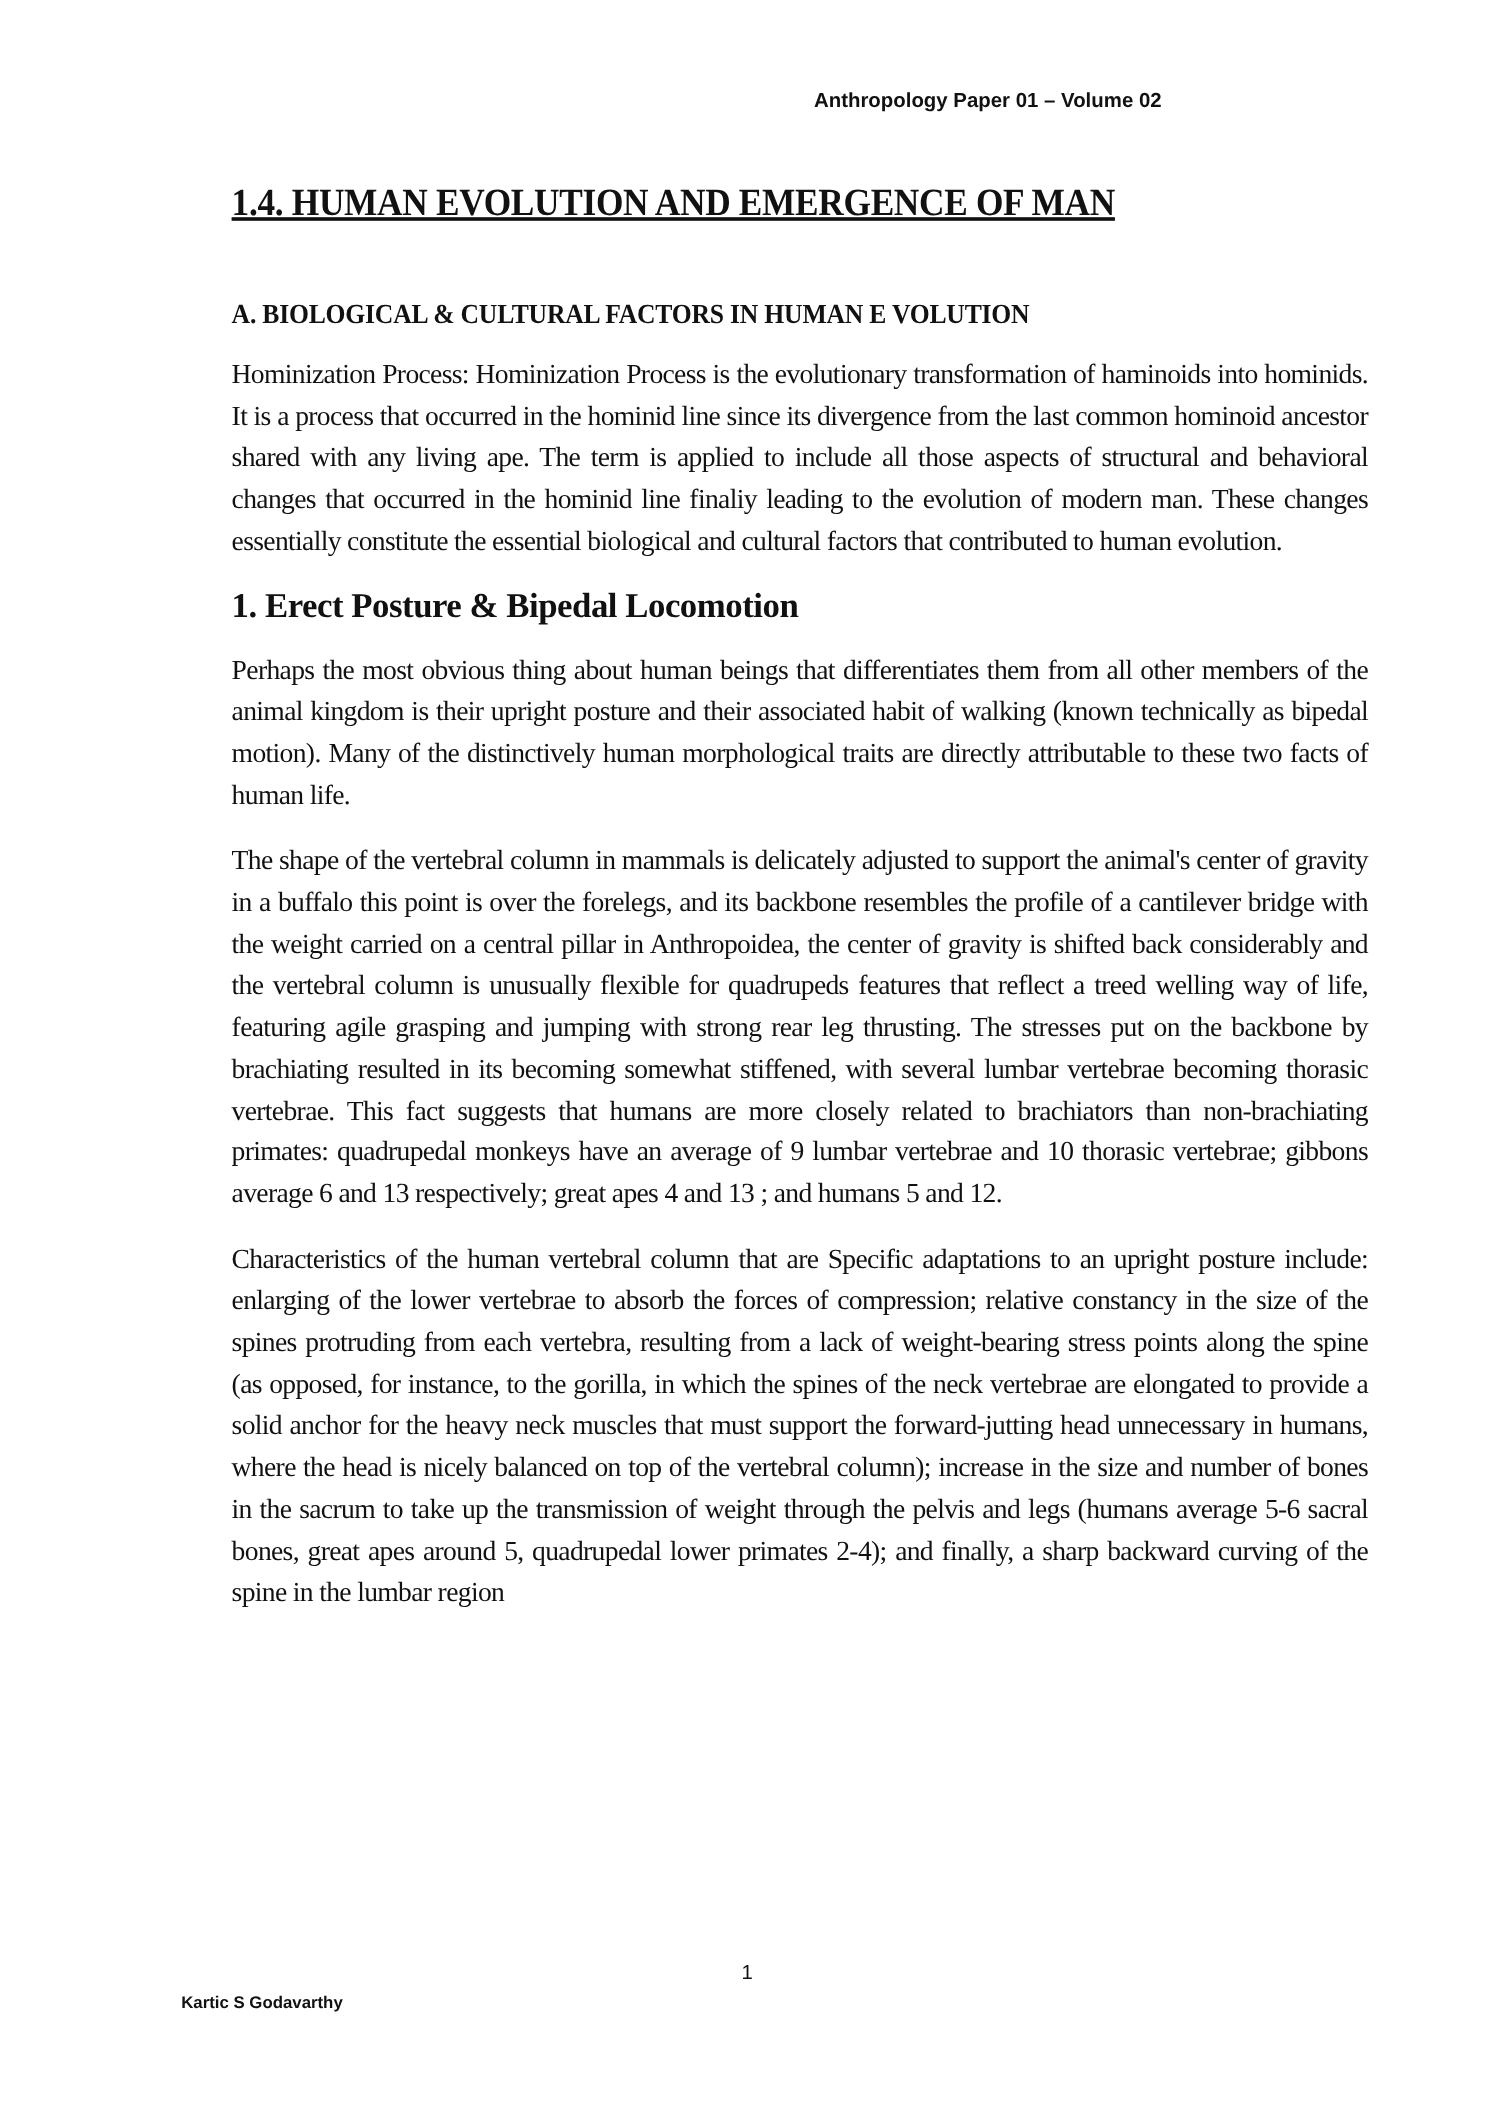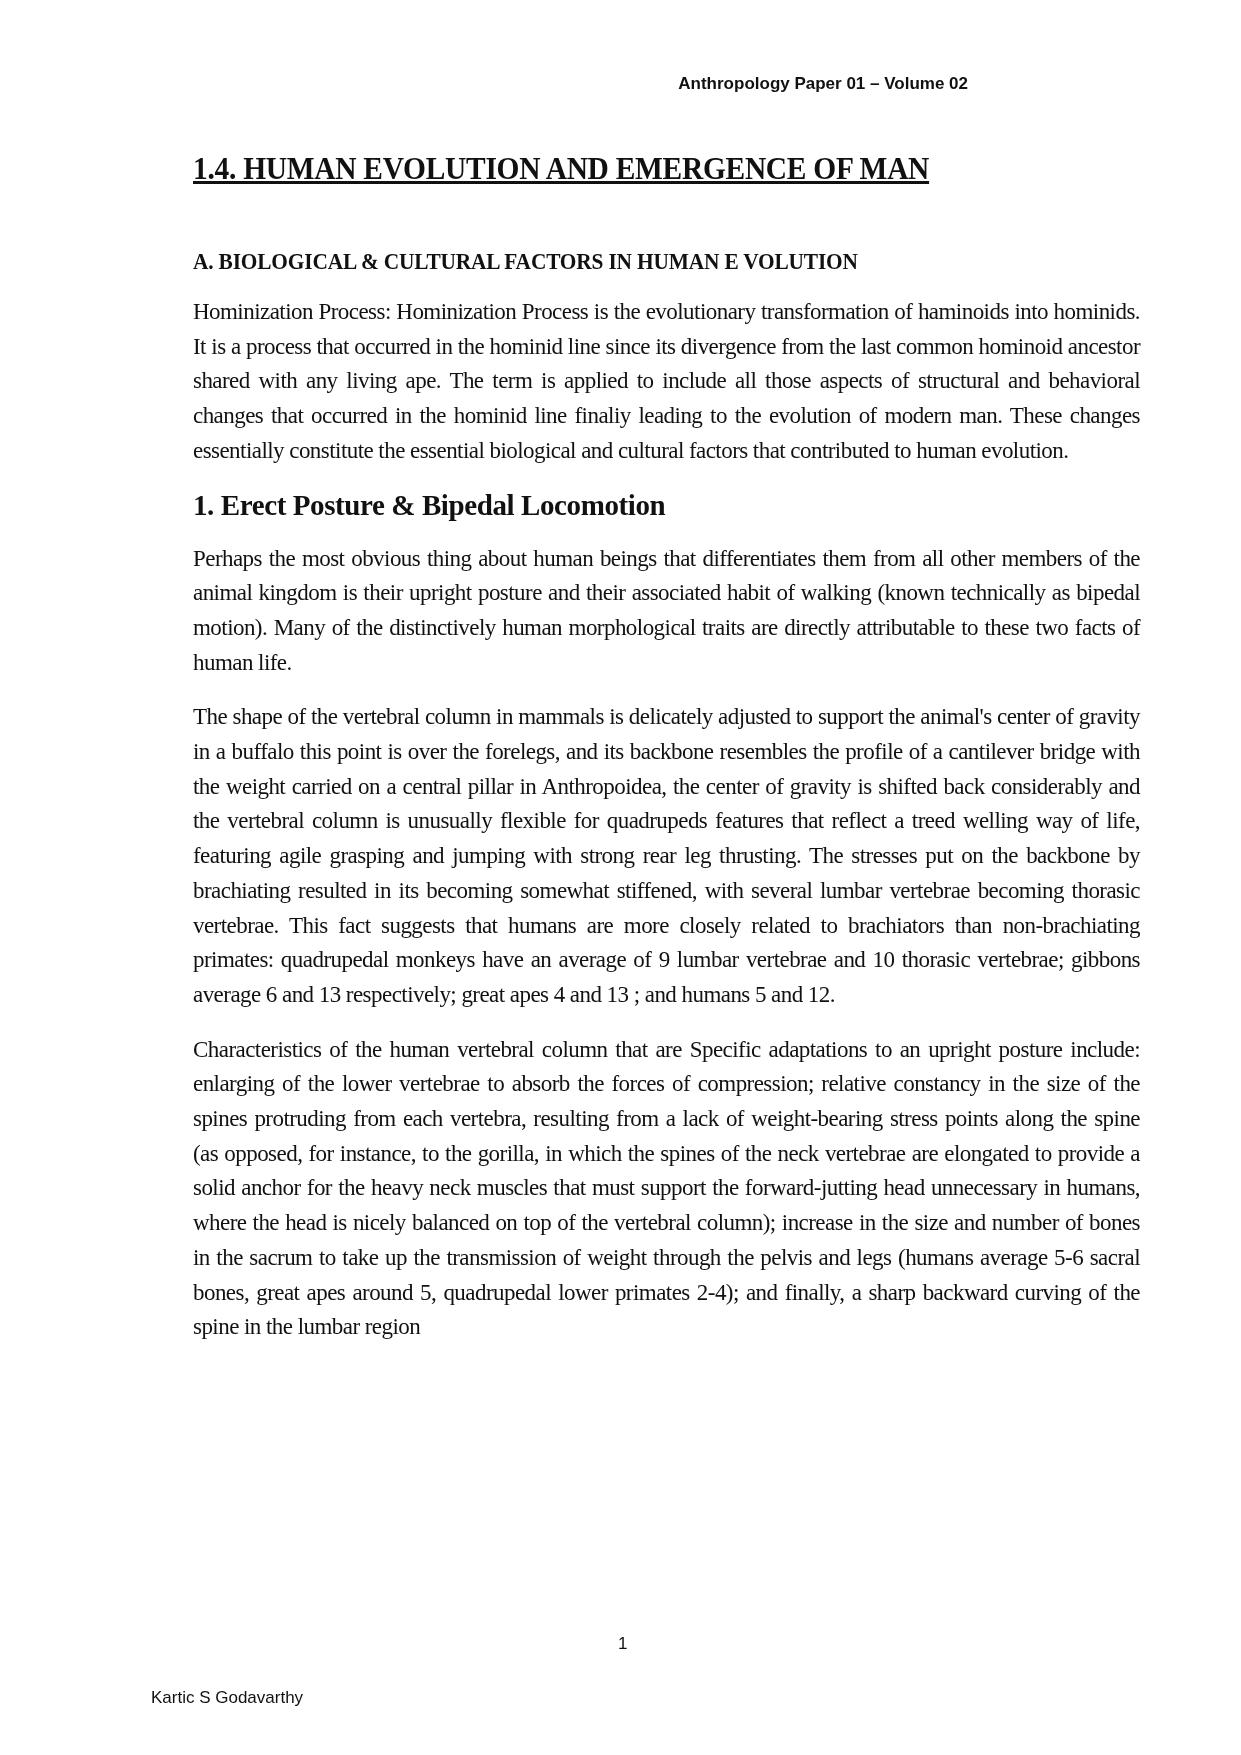"Kartic S Godavarthy" .footer { font-size: 17px -> 14px; font-weight: normal -> bold; margin-top: 28px -> none }
